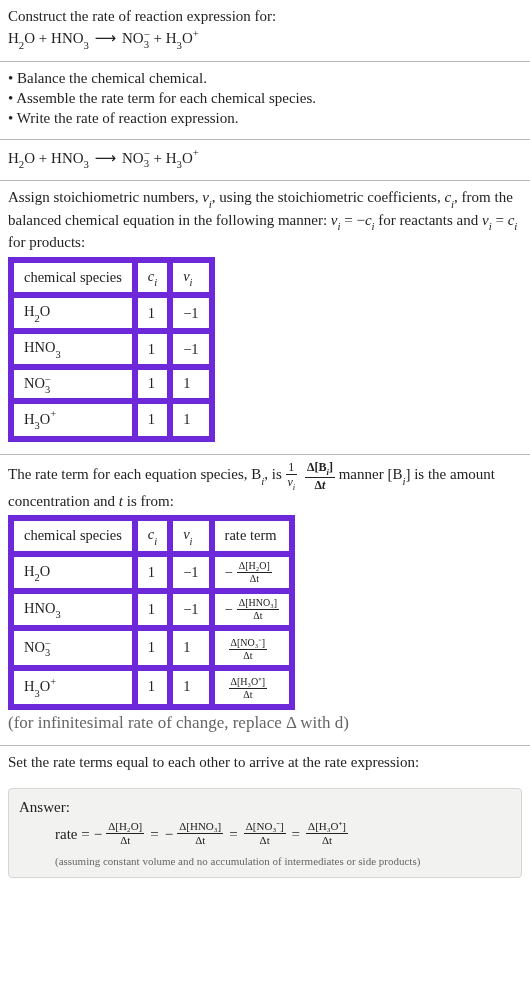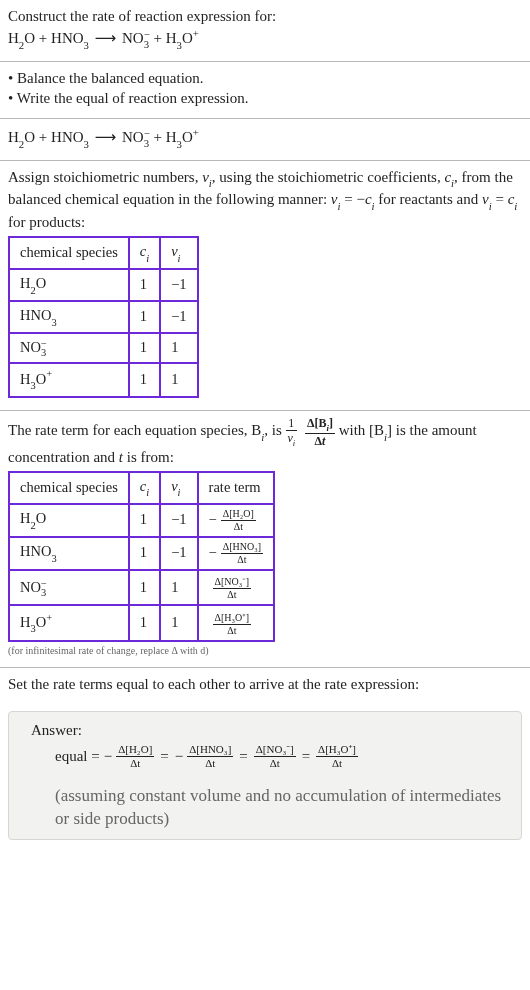"• Balance the balanced equation." div { text: balanced equation -> chemical chemical }
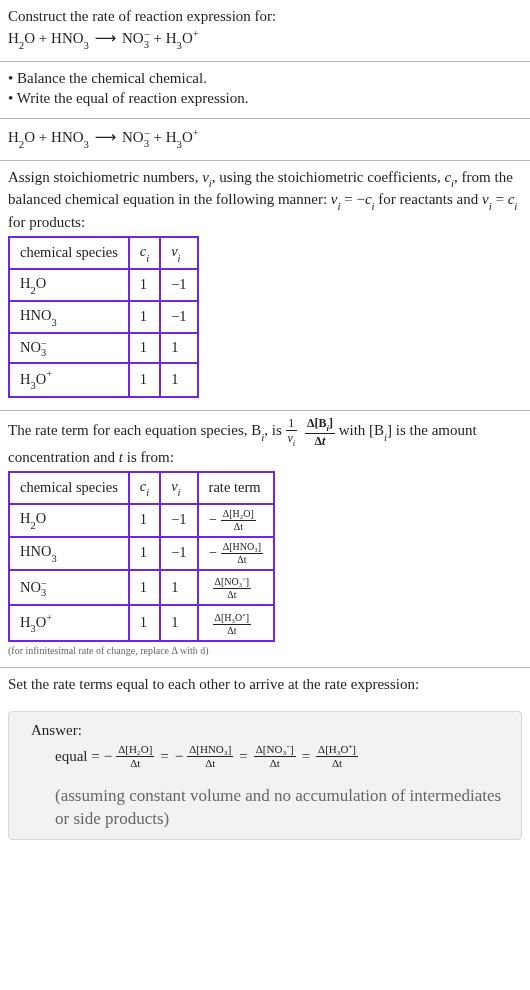"• Assemble the rate term" div { html: none -> <div>• Assemble the rate term for each chemical species.</div> }
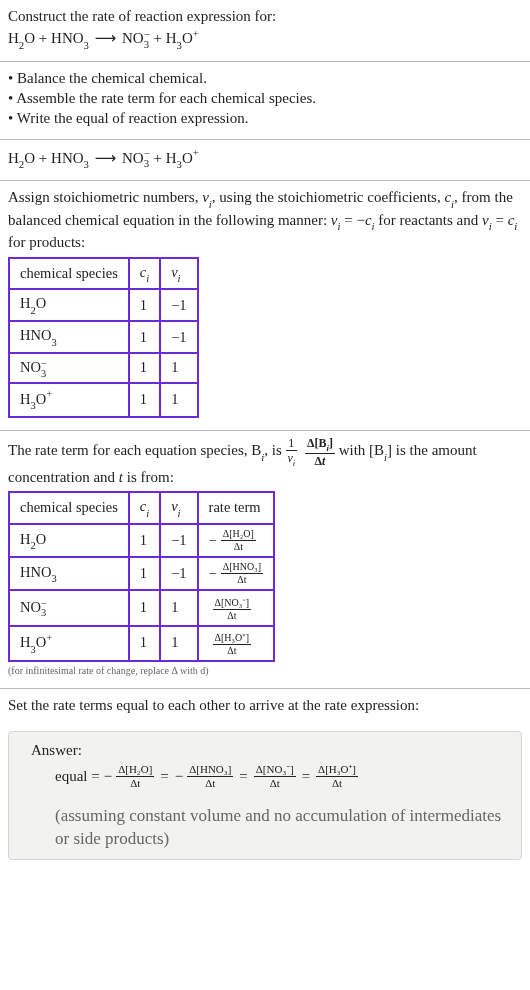"• Write the equal of" div { text: equal -> rate }
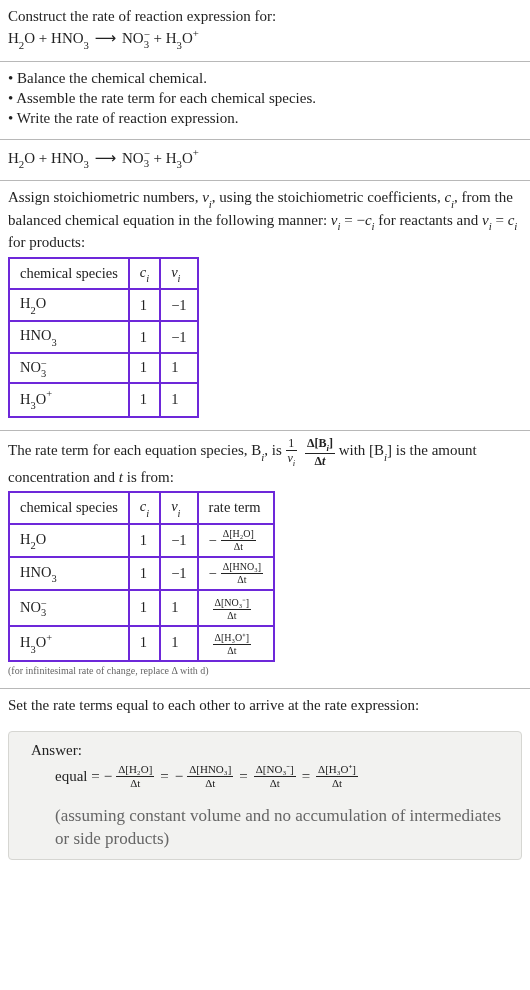"chemical species" table.data td, table.data th { border: 2px solid #6d28d9 -> 6px solid #6d28d9 }
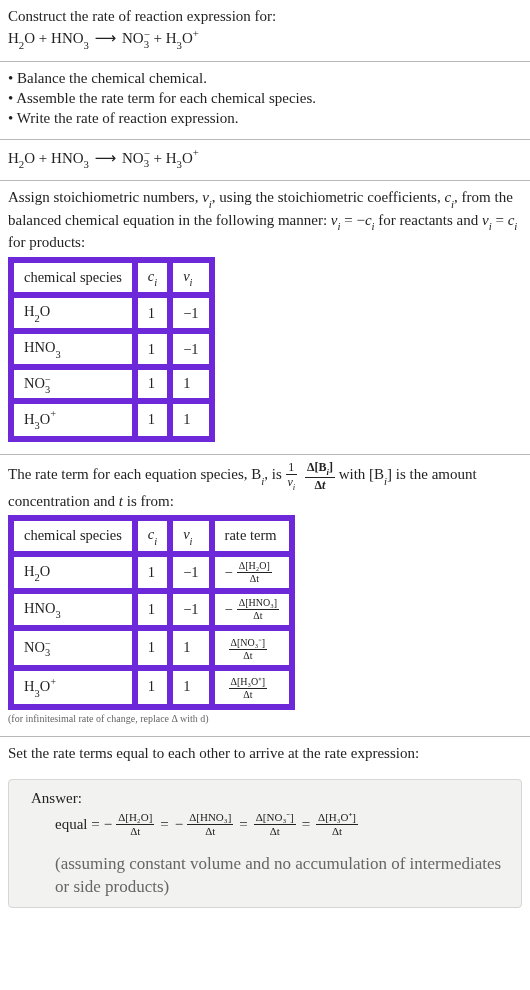"with [B" span { text: with -> manner }
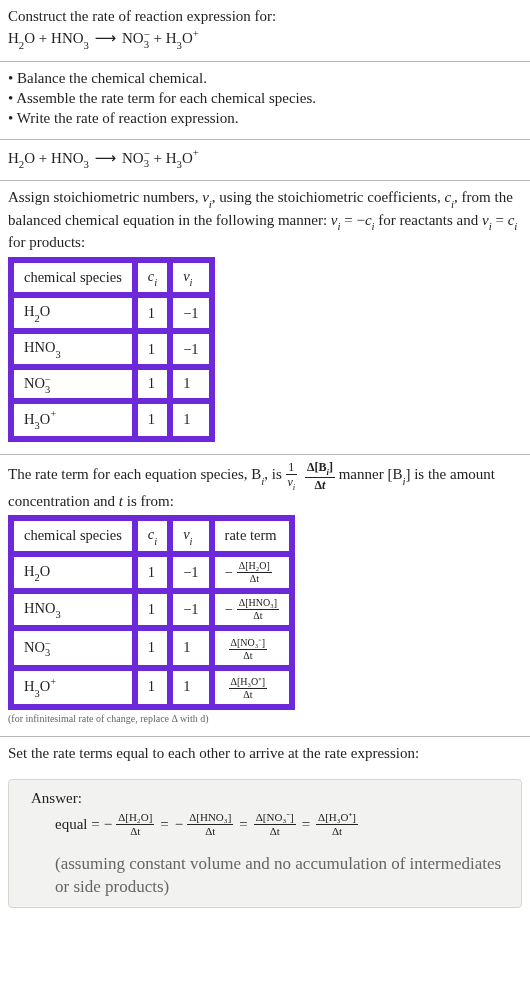"(for infinitesimal rate of change," .footnote { font-size: 10px -> 17px }
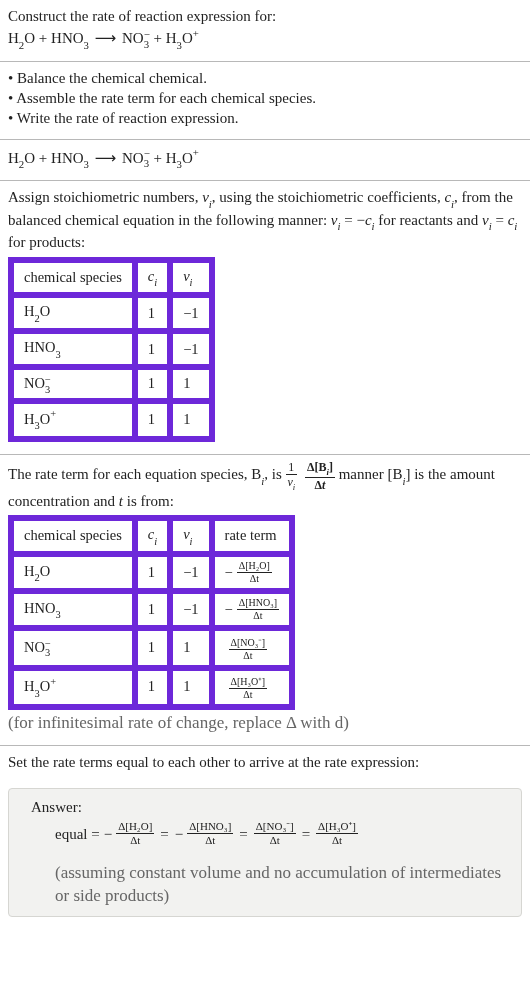"Answer:" .answerbox .ans-title { margin-left: 12px -> none }
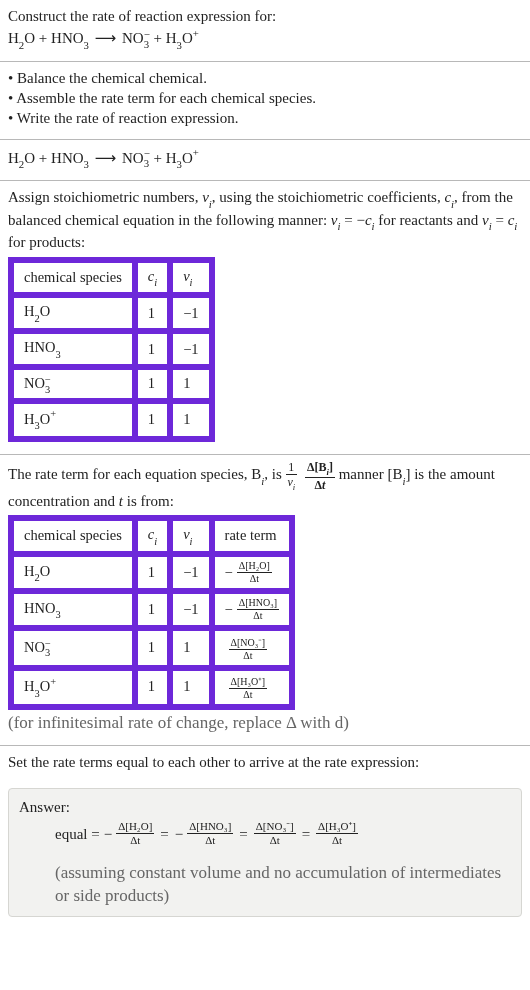"equal =" span { text: equal -> rate }
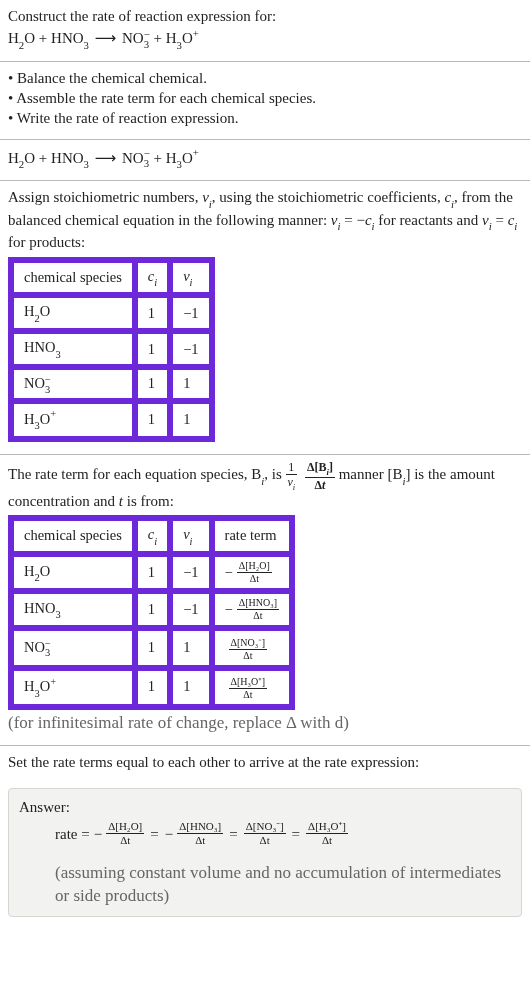"(assuming constant volume and no" .answerbox .assume { font-size: 17px -> 11px; margin-top: 16px -> 8px }
